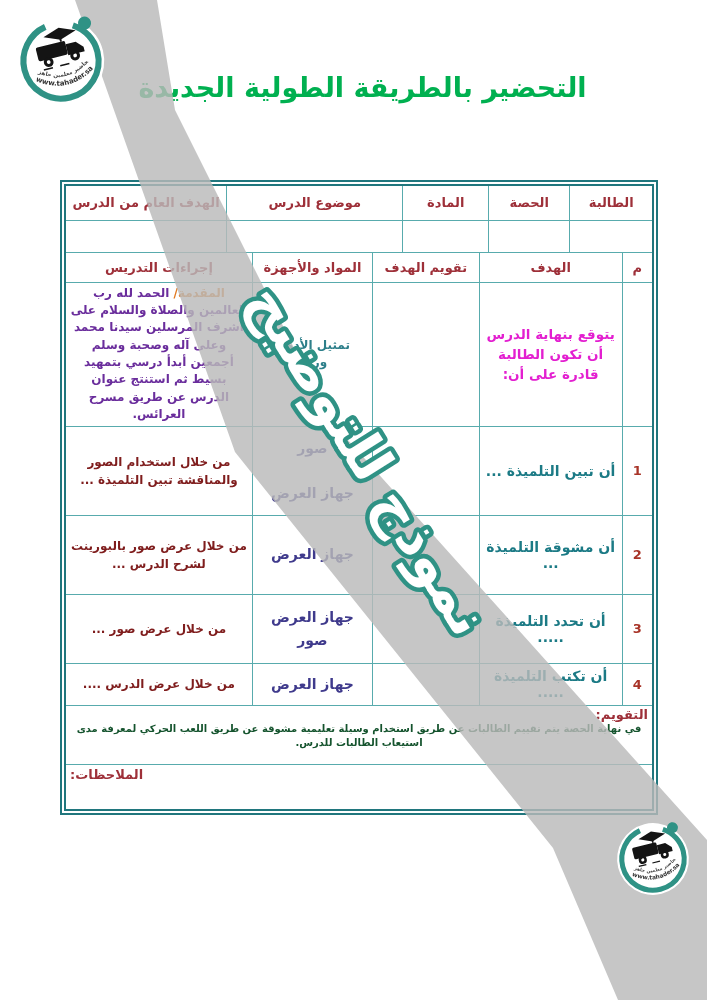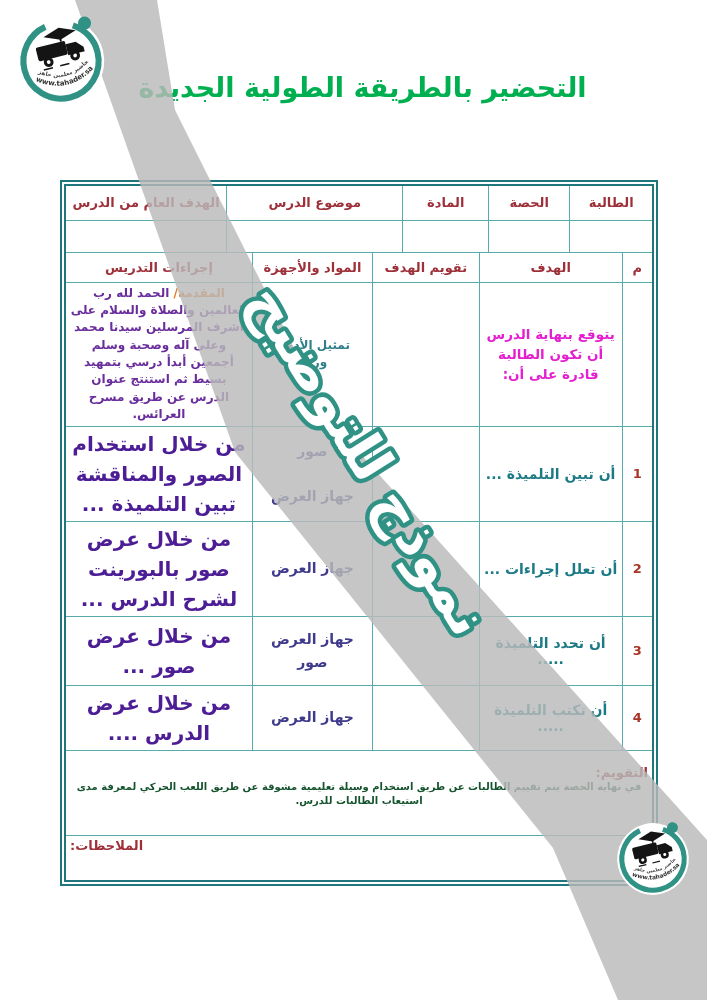"من خلال استخدام الصور والمناقشة" .procedures { color: #4c1d95 -> #7f1d1d; font-size: 20px -> 12px }
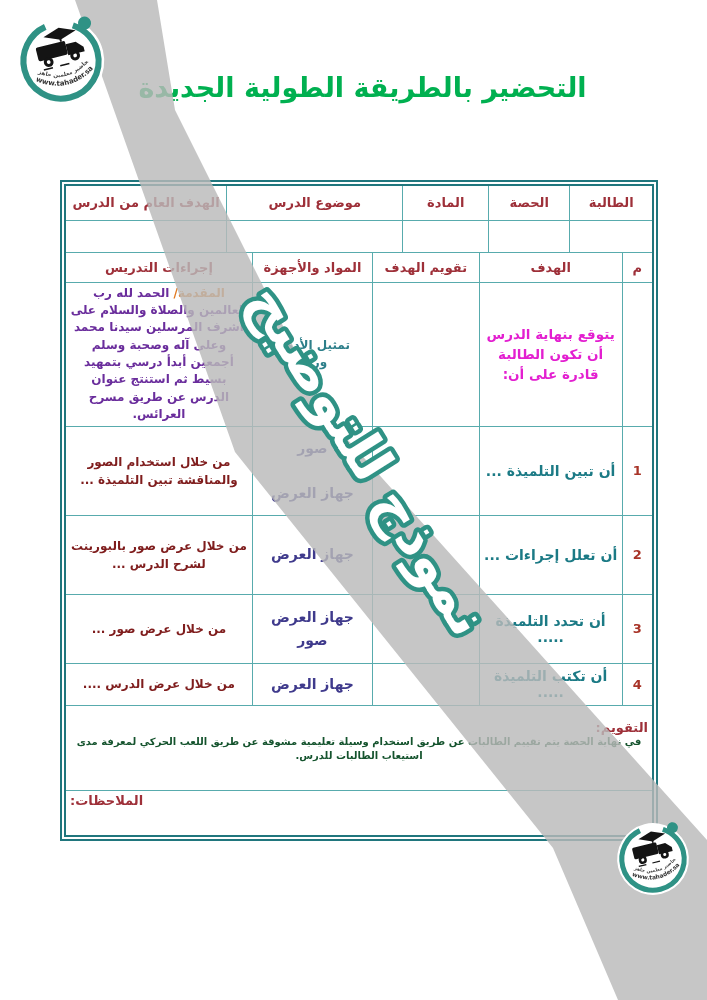"أن تعلل إجراءات ..." td.objective { text: تعلل إجراءات -> مشوقة التلميذة }
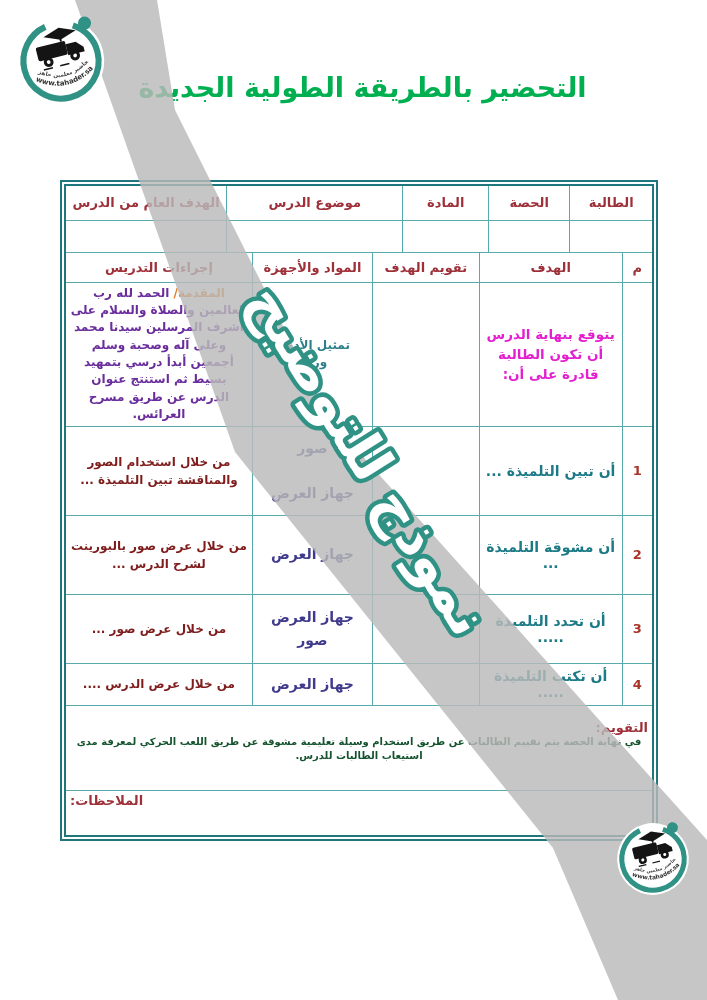"التقويم:" .eval-cell { padding: 14px 4px -> 1px 4px }
